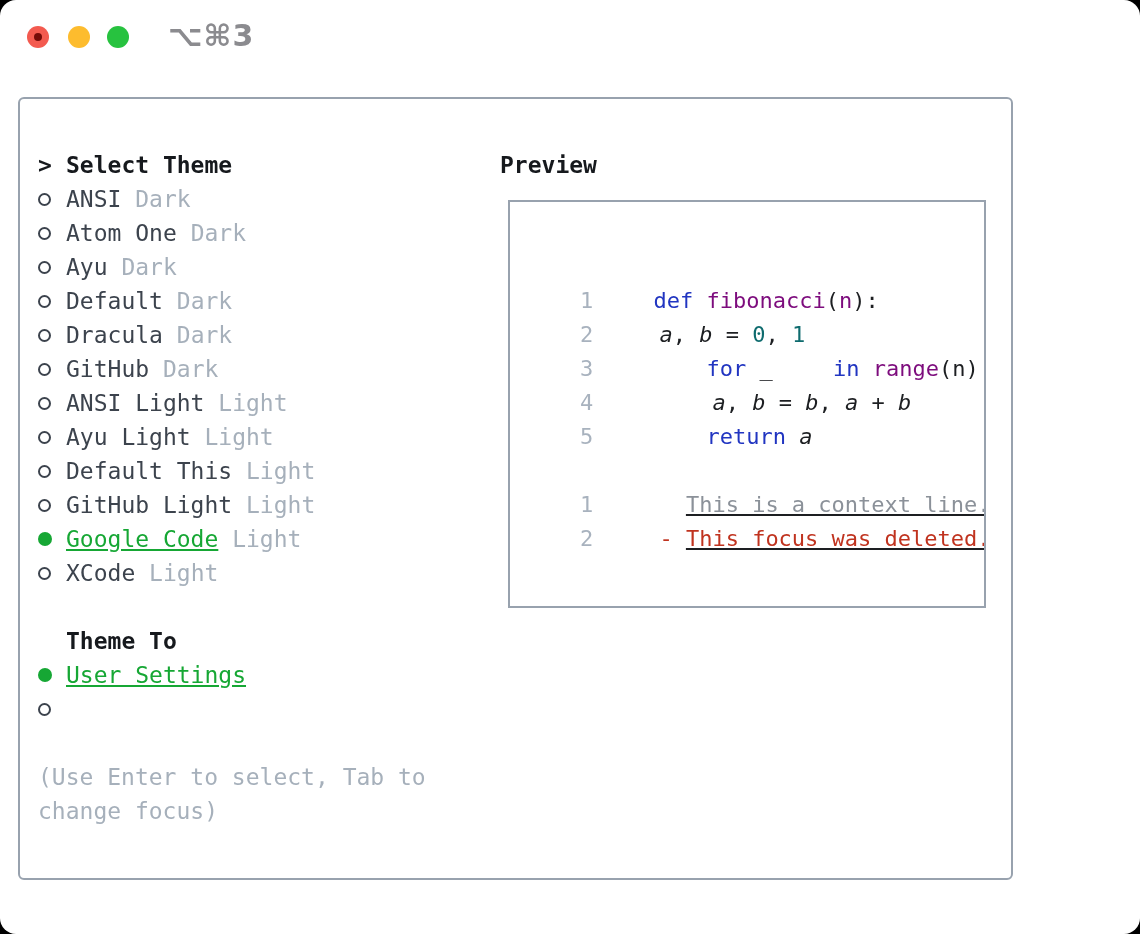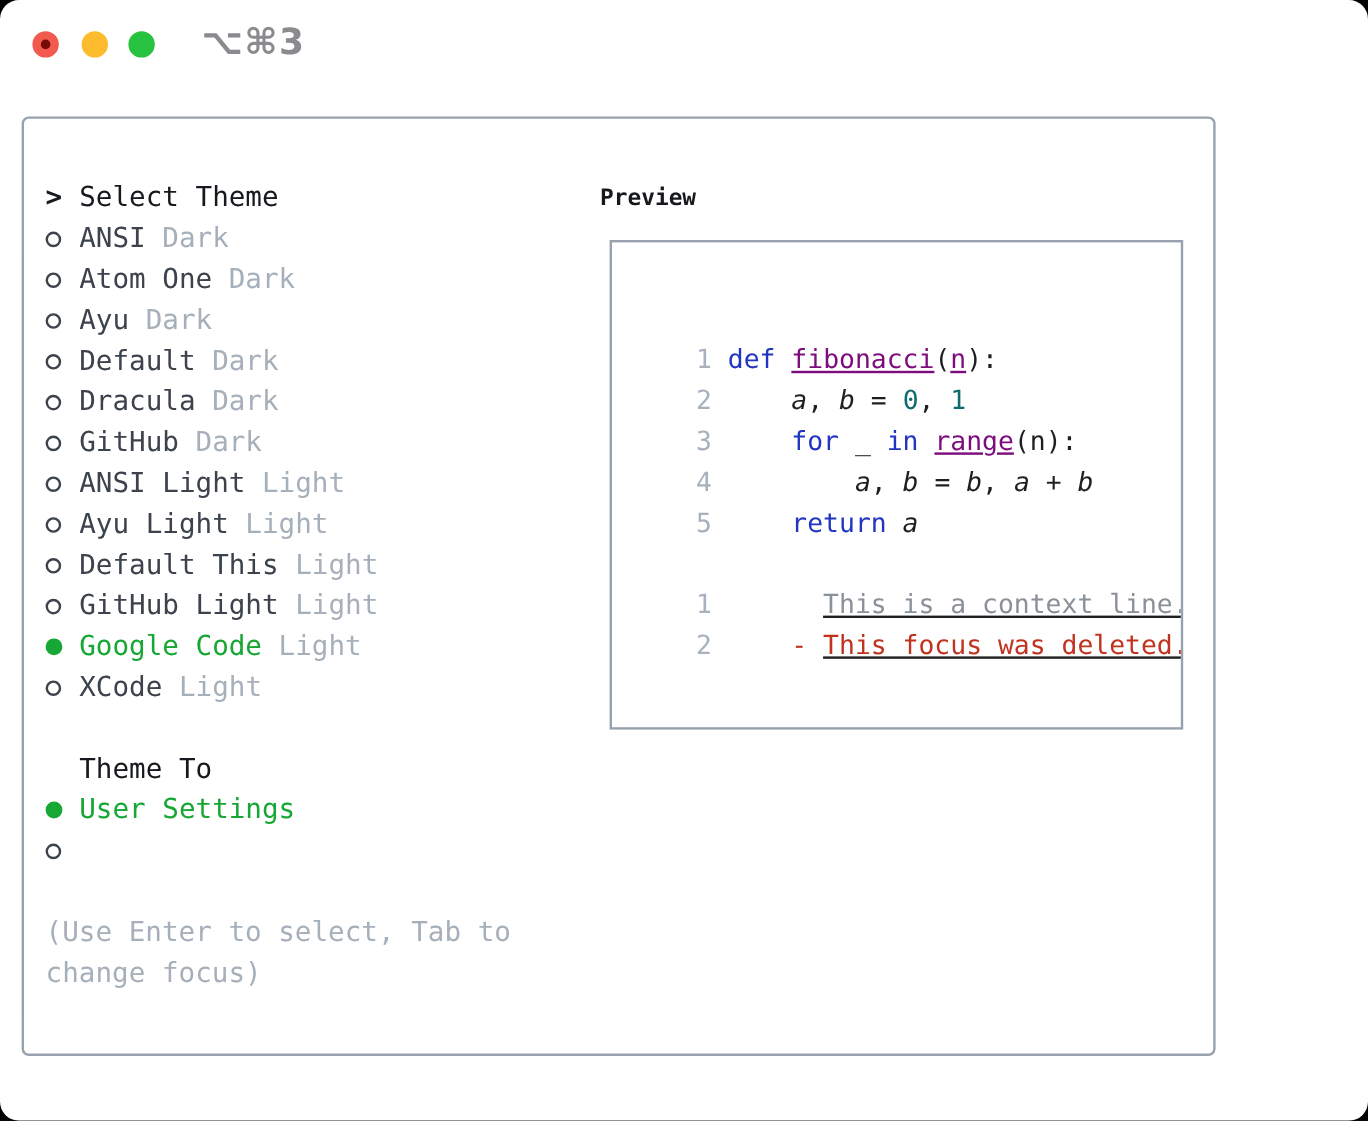"Select Theme" .hdr-label { font-weight: normal -> bold }
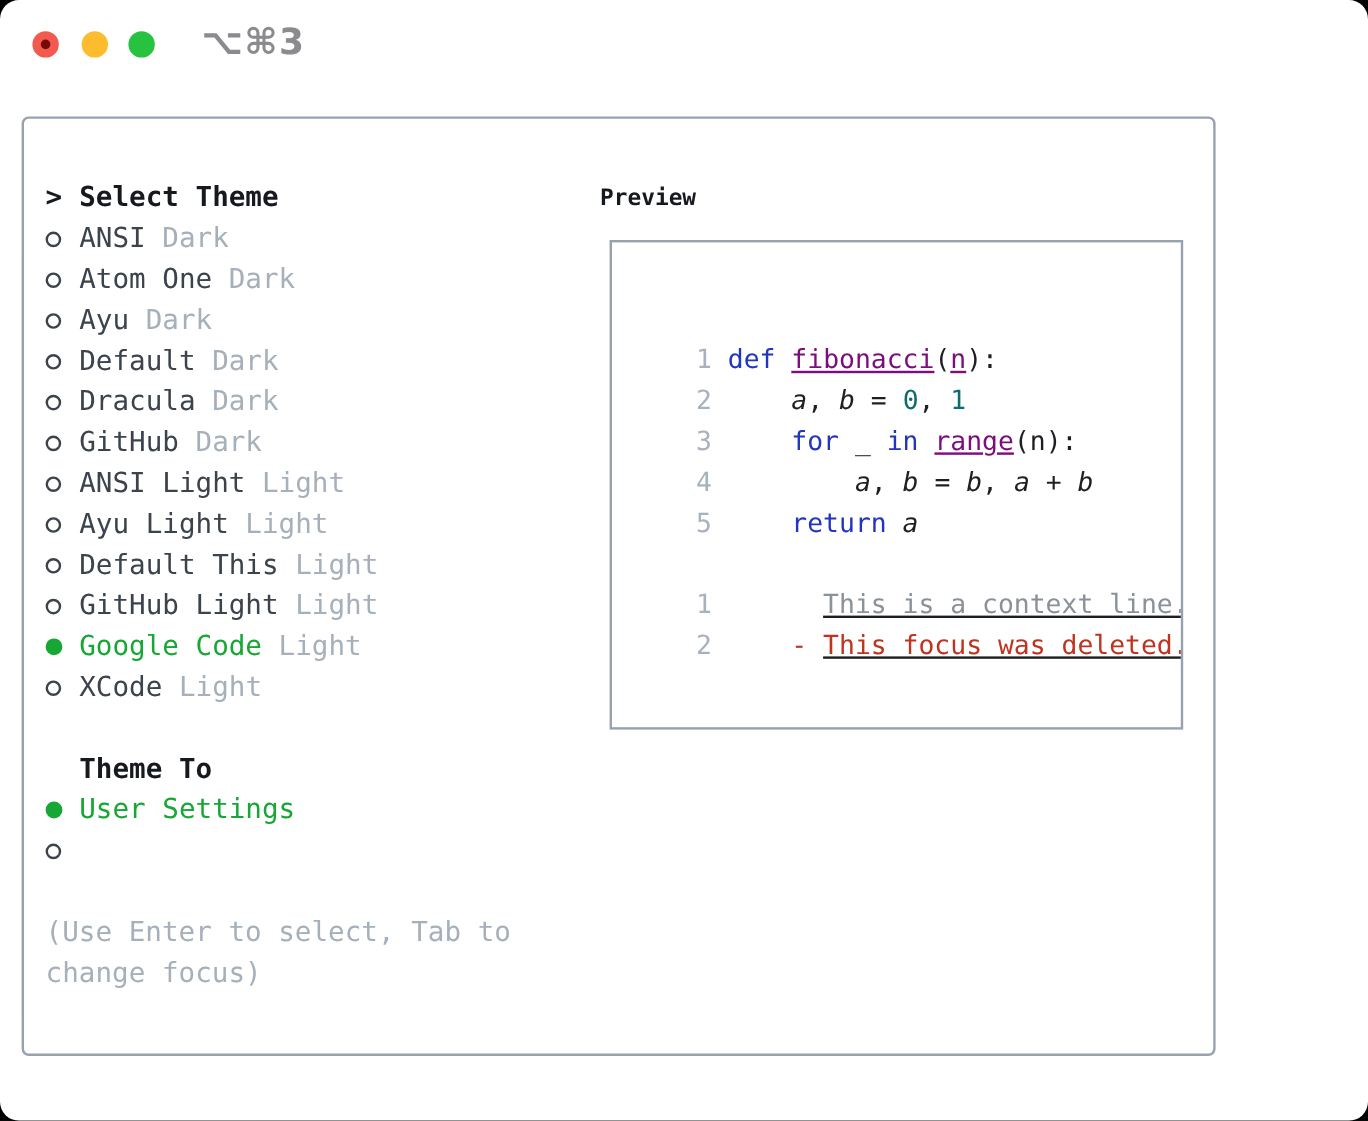"Preview" .preview-label { font-size: 19px -> 23px }
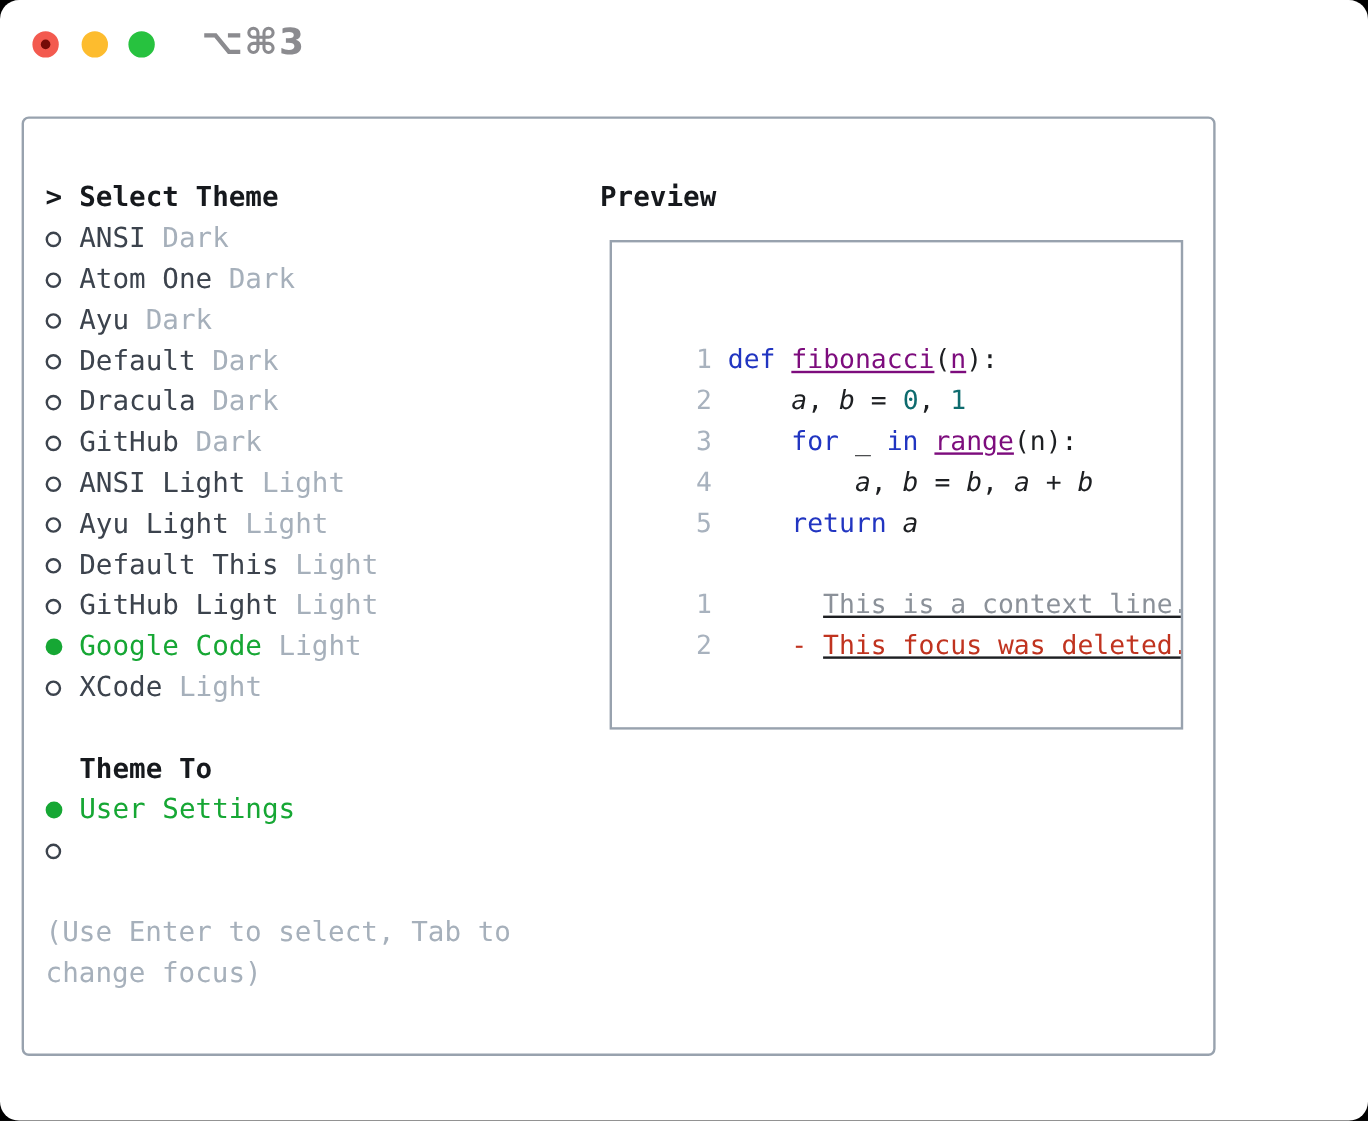"def" .tk-kw { margin-left: none -> 47px }
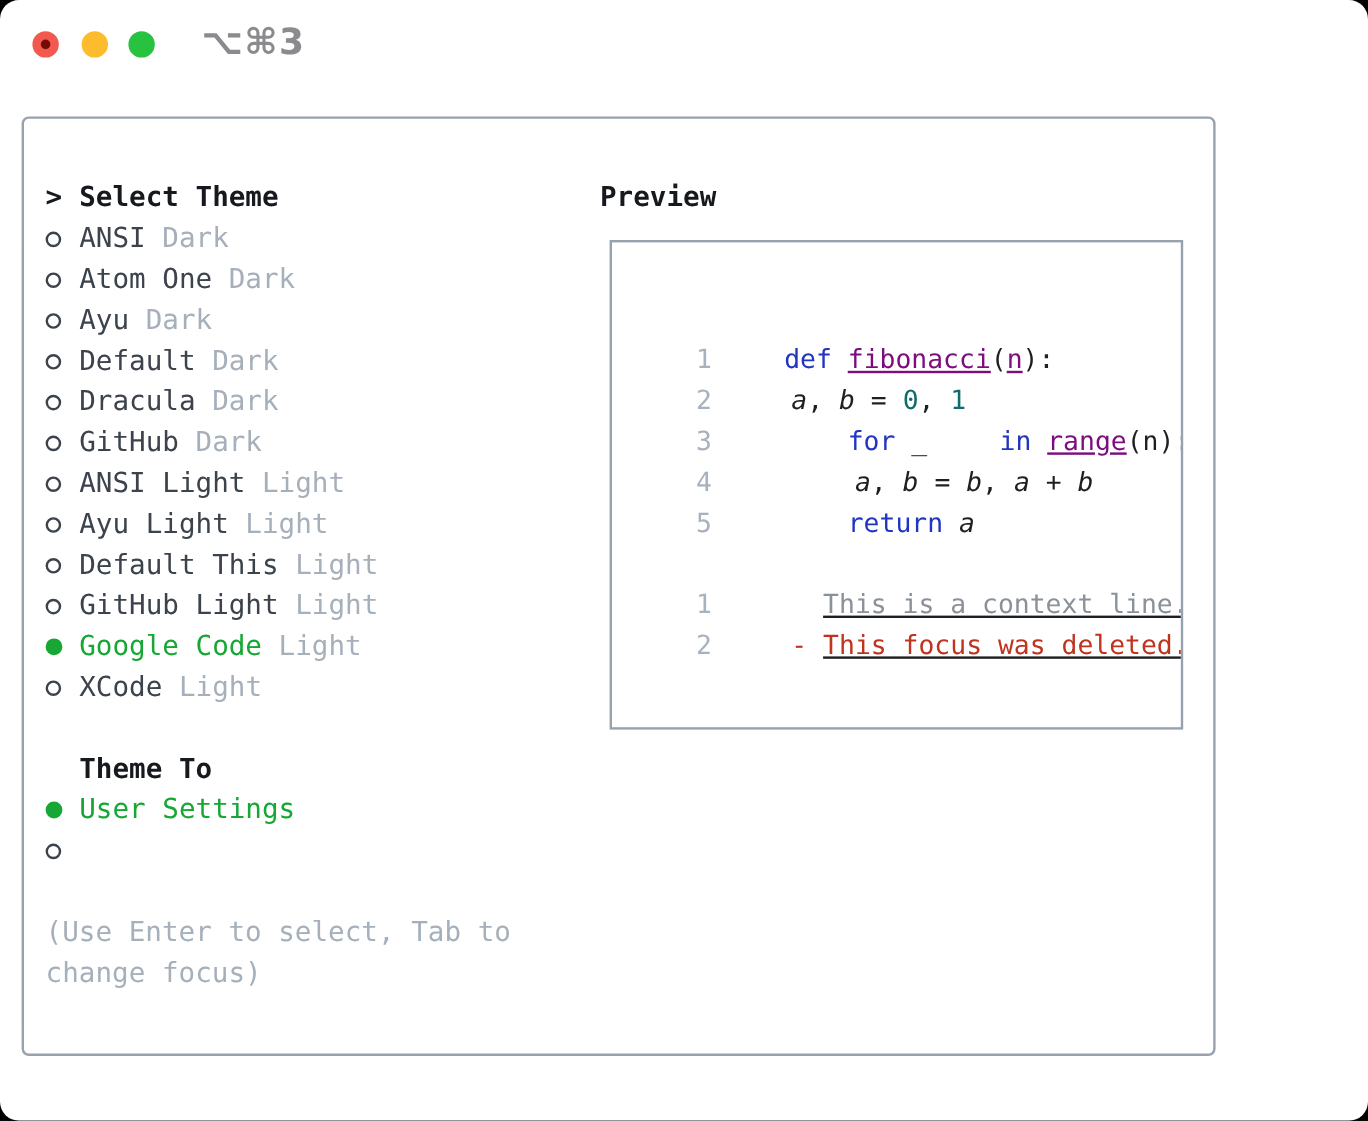"fibonacci" .tk-fn { text-decoration: underline -> none }
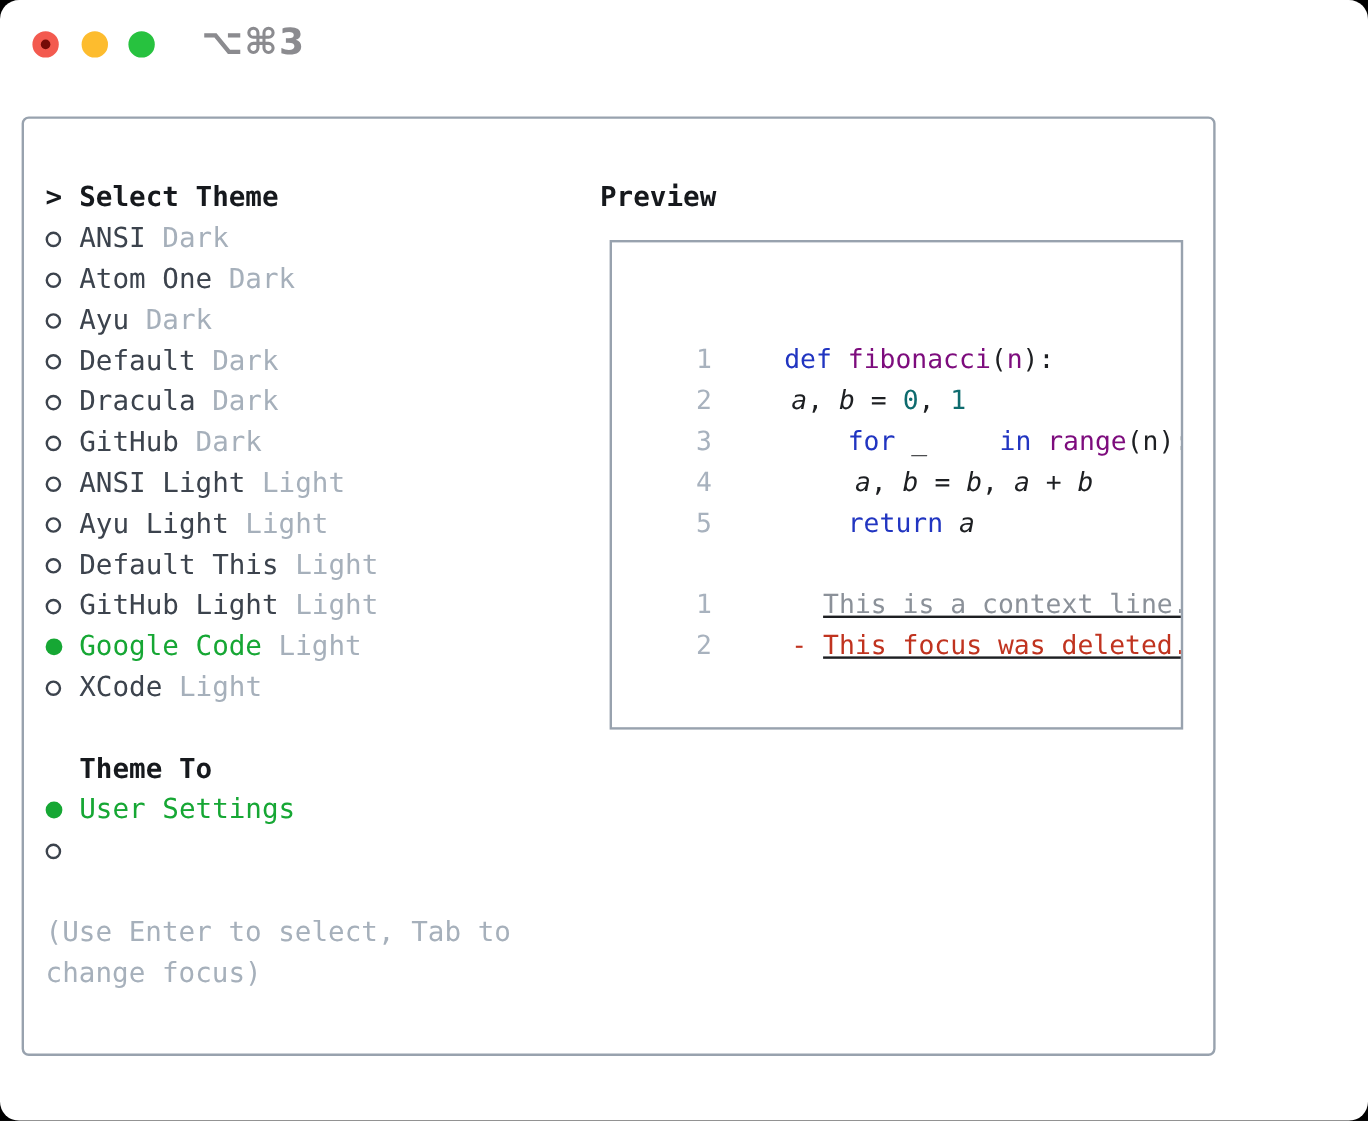"Google Code" .selected .item-name { text-decoration: none -> underline }
